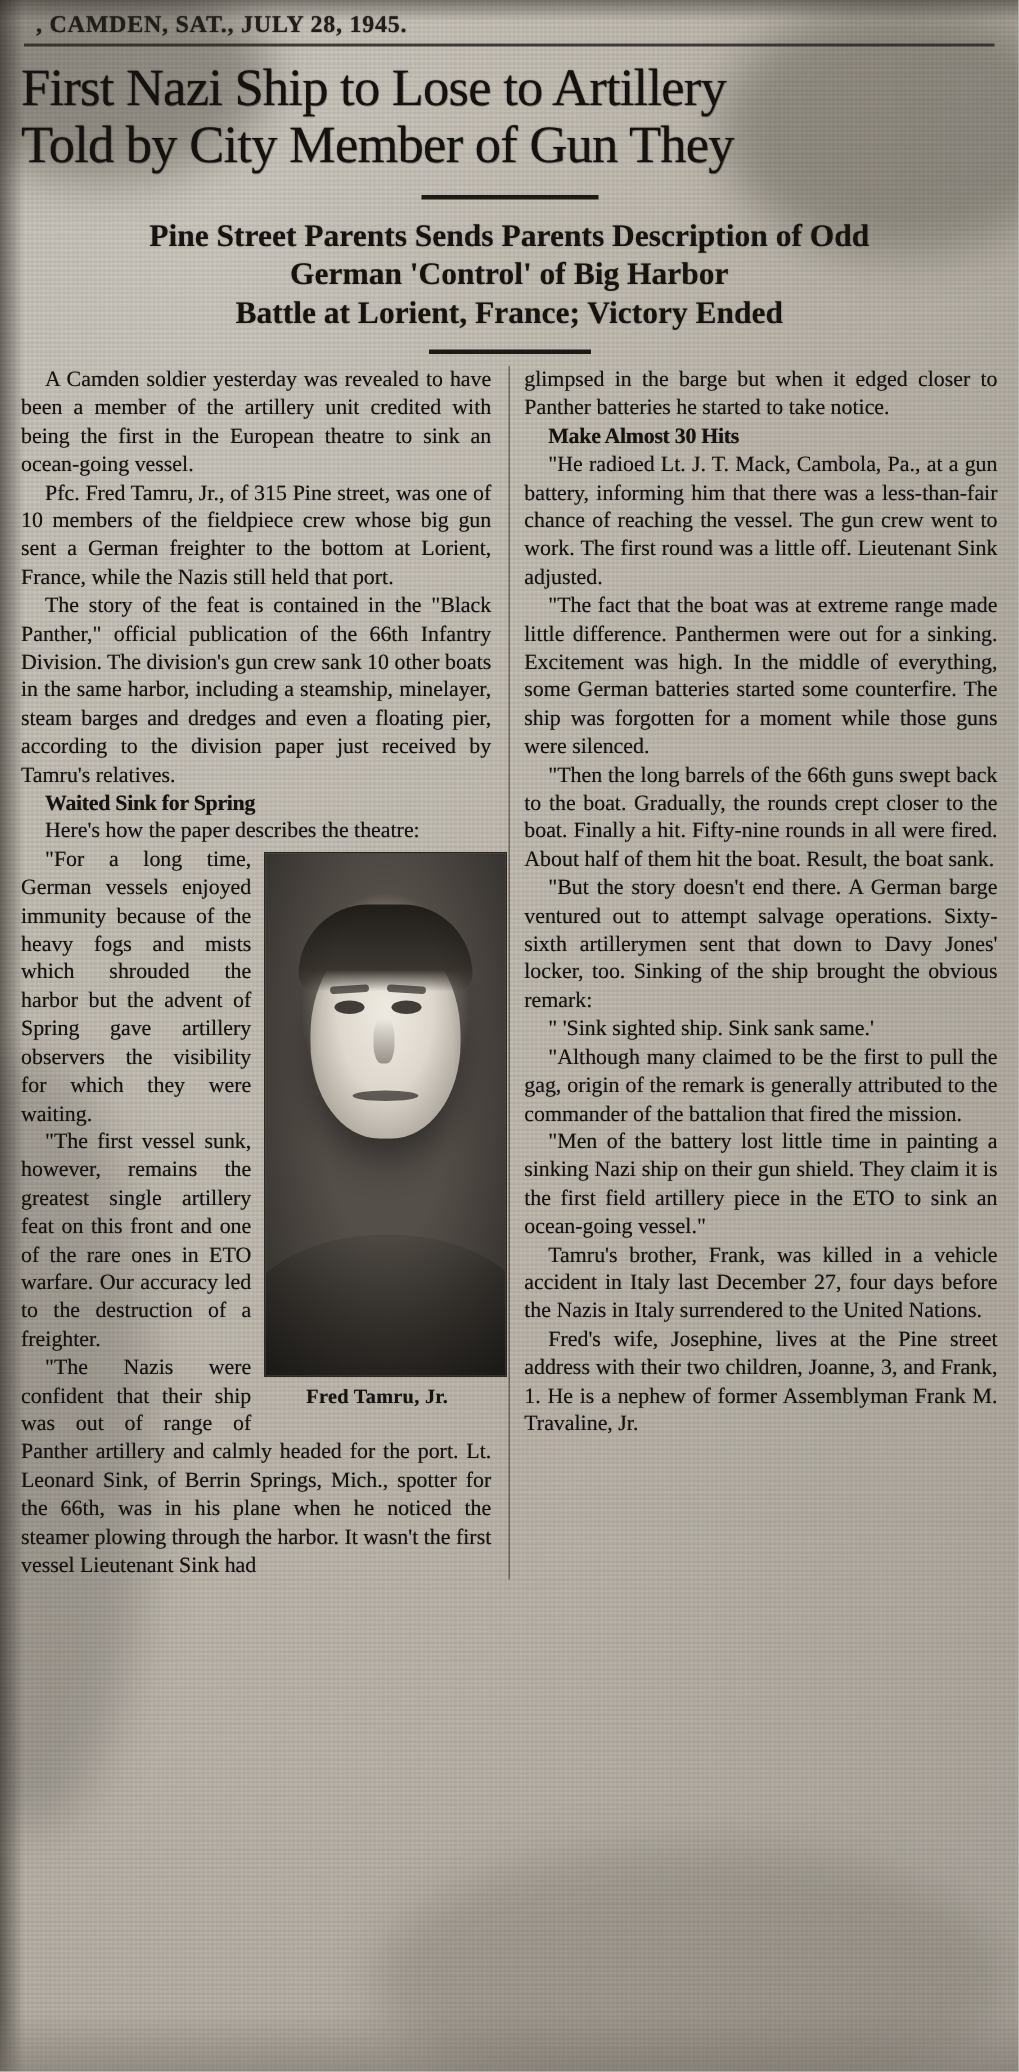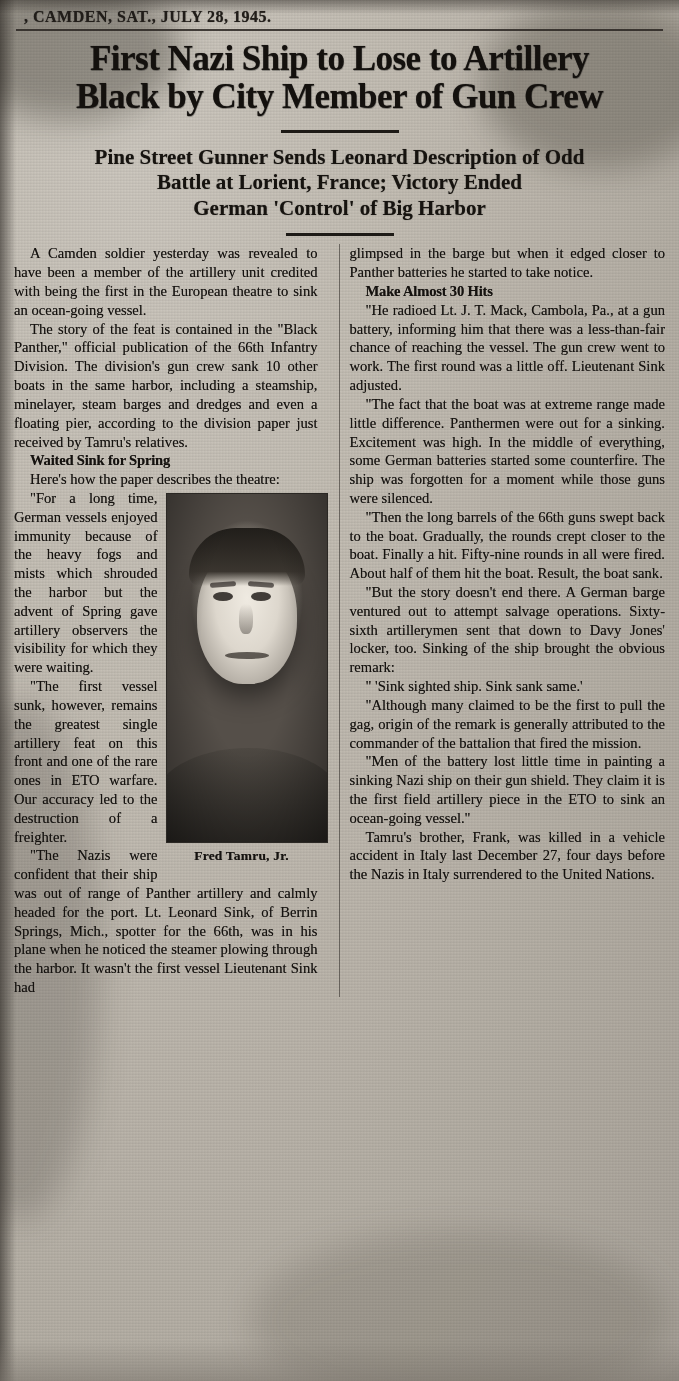"First Nazi Ship to Lose" .headline { font-weight: bold -> normal; text-align: center -> none }
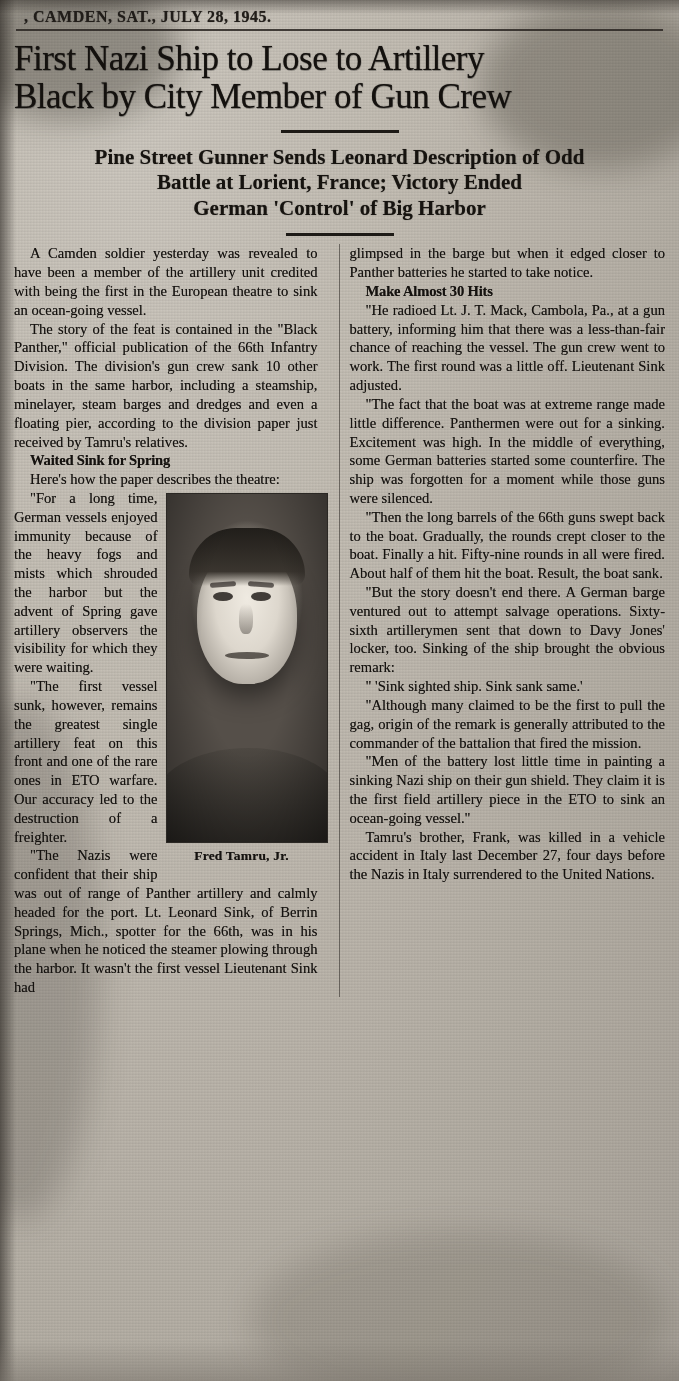"Black by City Member of" span.l2 { text: Black by City Member of Gun Crew -> Told by City Member of Gun They }
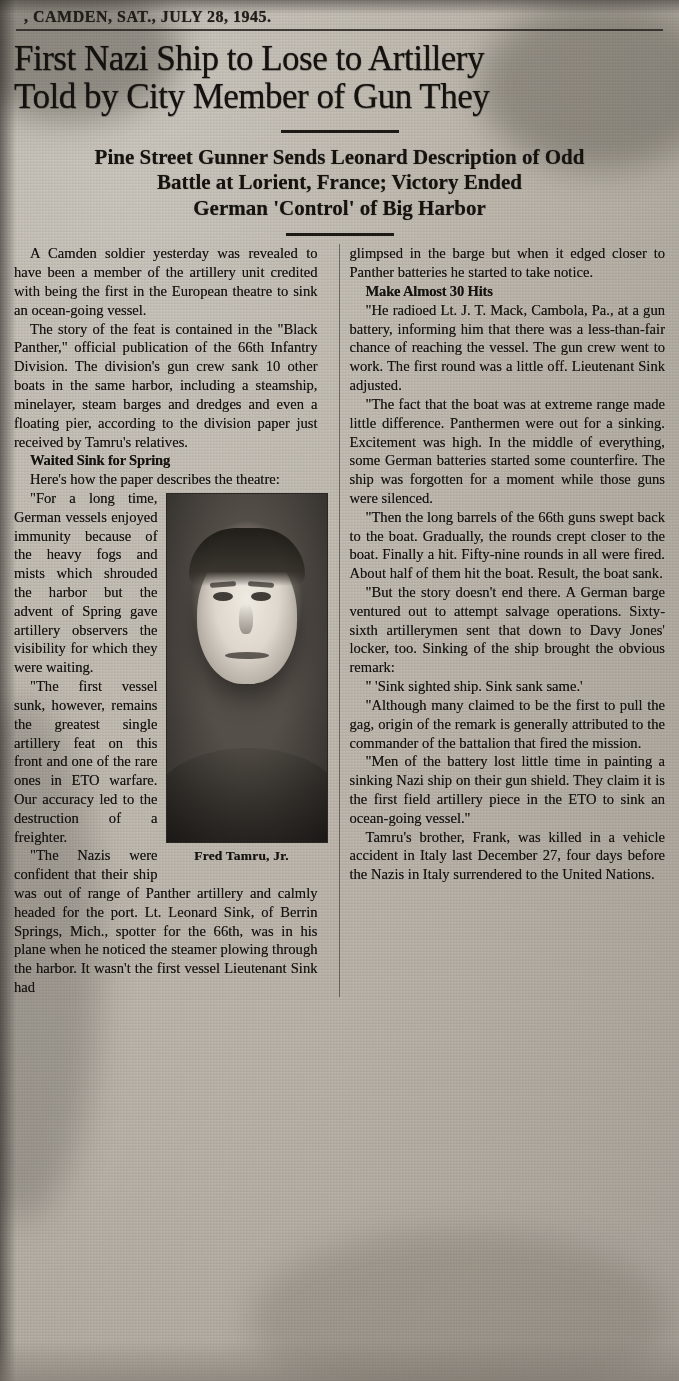"Pine Street Gunner Sends Leonard" span { text: Gunner Sends Leonard -> Parents Sends Parents }
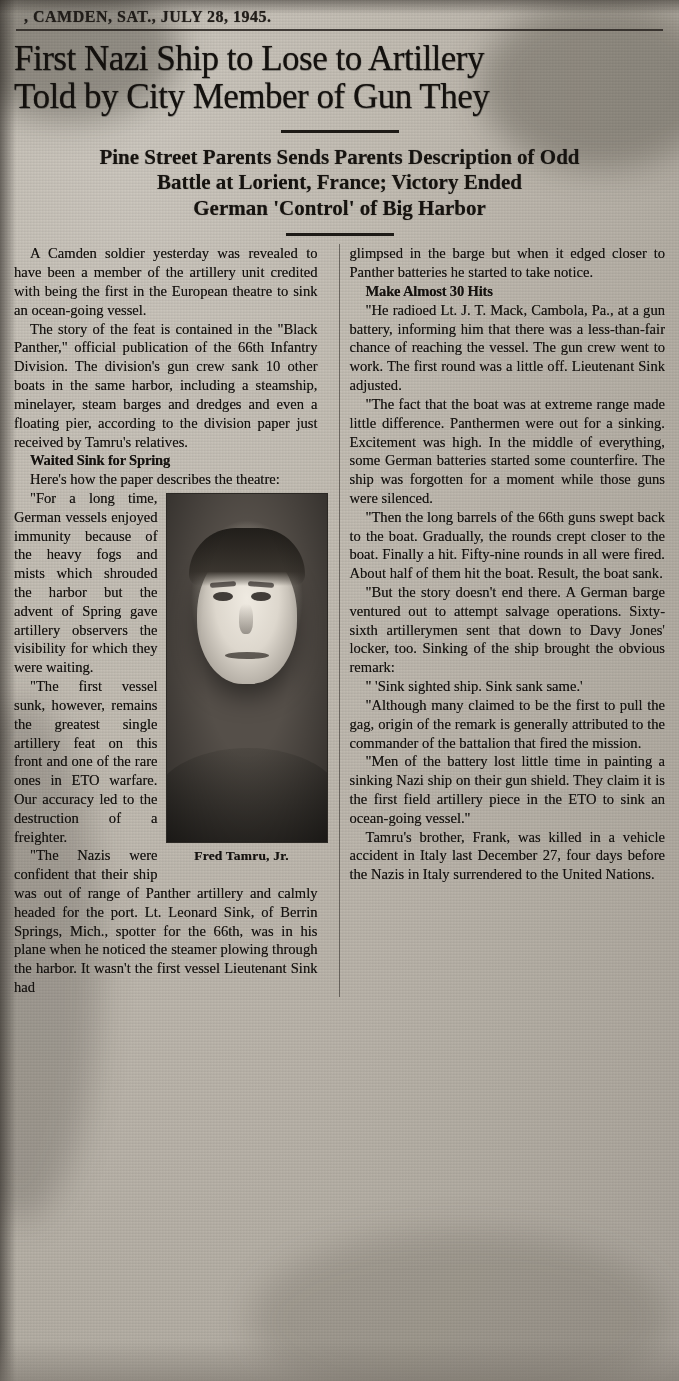"Battle at Lorient, France; Victory" span { order: before "German 'Control' of Big Harbor" -> after "German 'Control' of Big Harbor" }
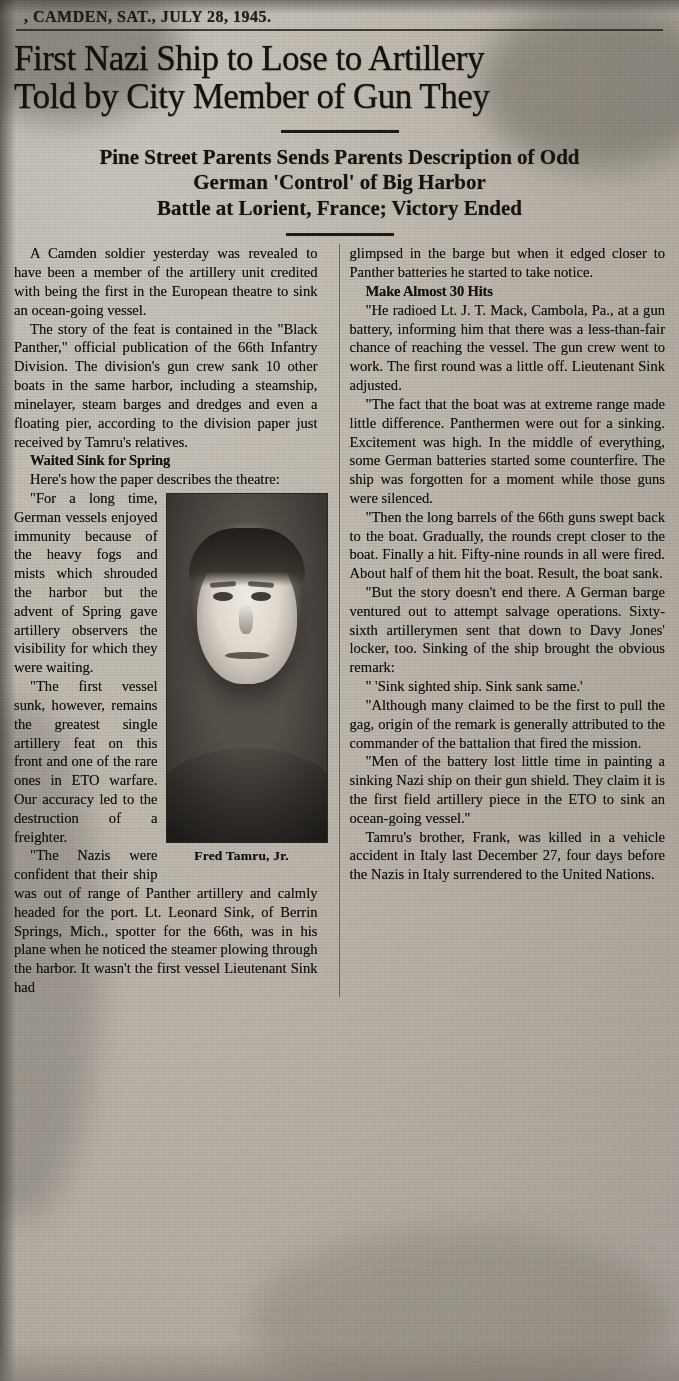"A Camden soldier yesterday was" .col.left { padding-right: 21px -> 11px }
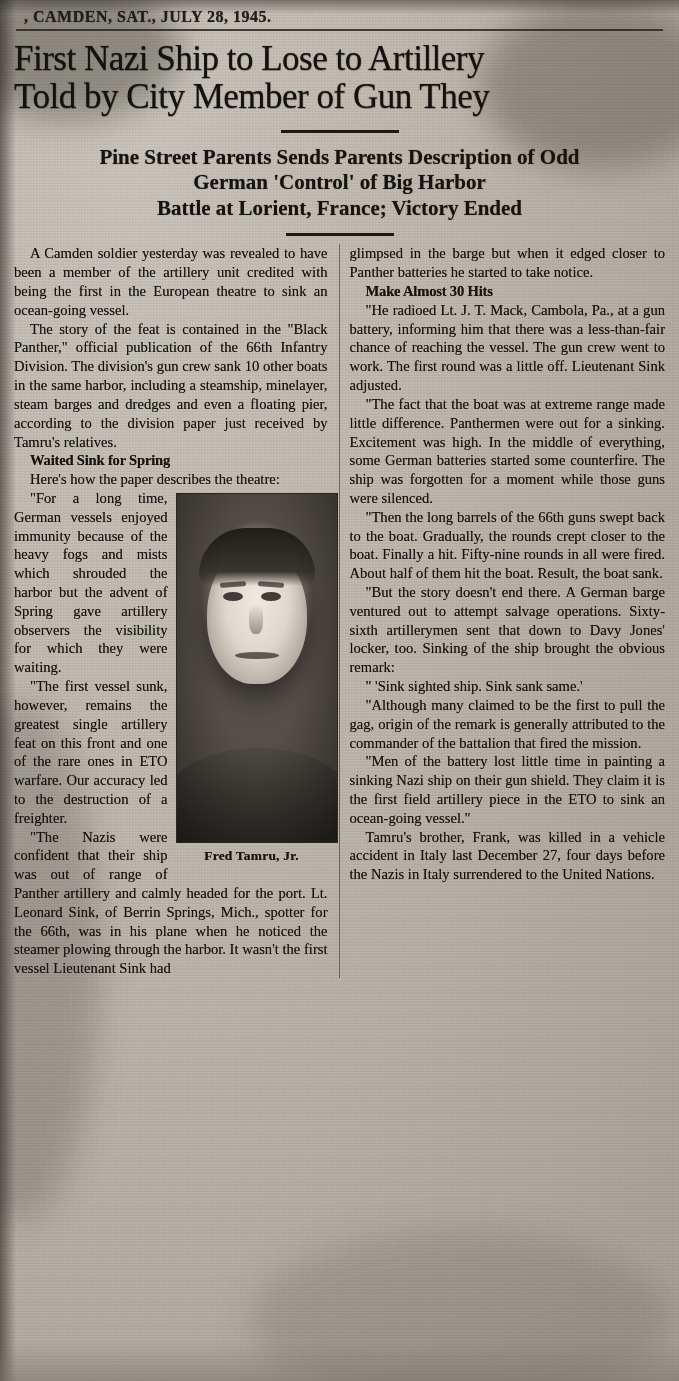"Pfc. Fred Tamru, Jr., of" p { html: none -> <p>Pfc. Fred Tamru, Jr., of 315 Pine street, was one of 10 members of the fieldpiece crew whose big gun sent a German freighter to the bottom at Lorient, France, while the Nazis still held that port.</p> }
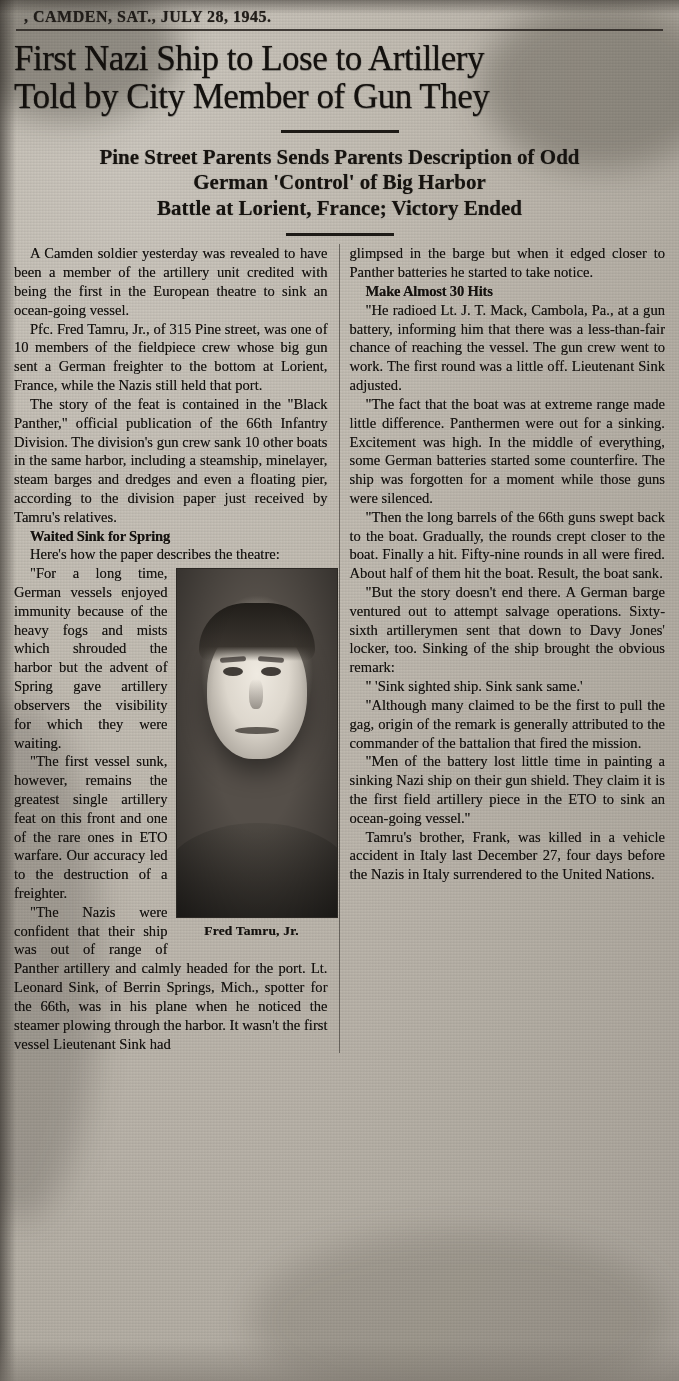"Fred's wife, Josephine, lives at" p { html: none -> <p>Fred's wife, Josephine, lives at the Pine street address with their two children, Joanne, 3, and Frank, 1. He is a nephew of former Assemblyman Frank M. Travaline, Jr.</p> }
